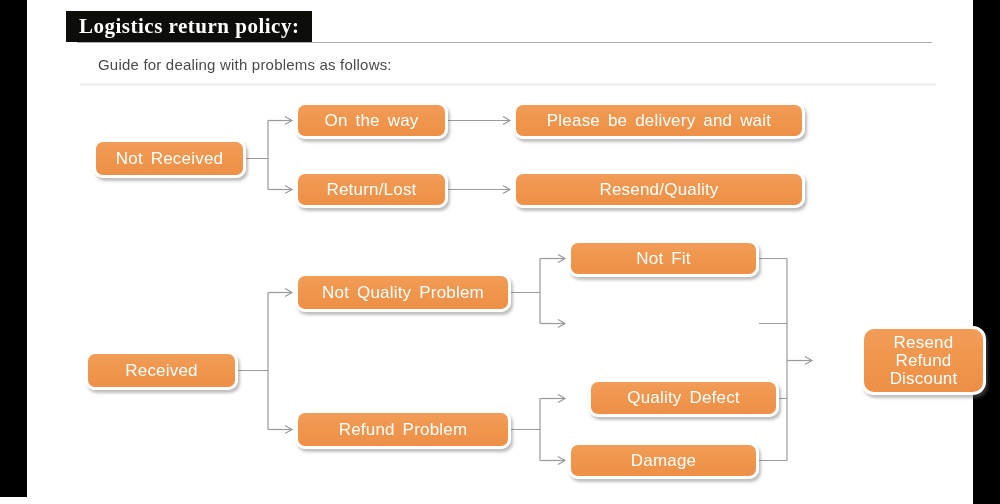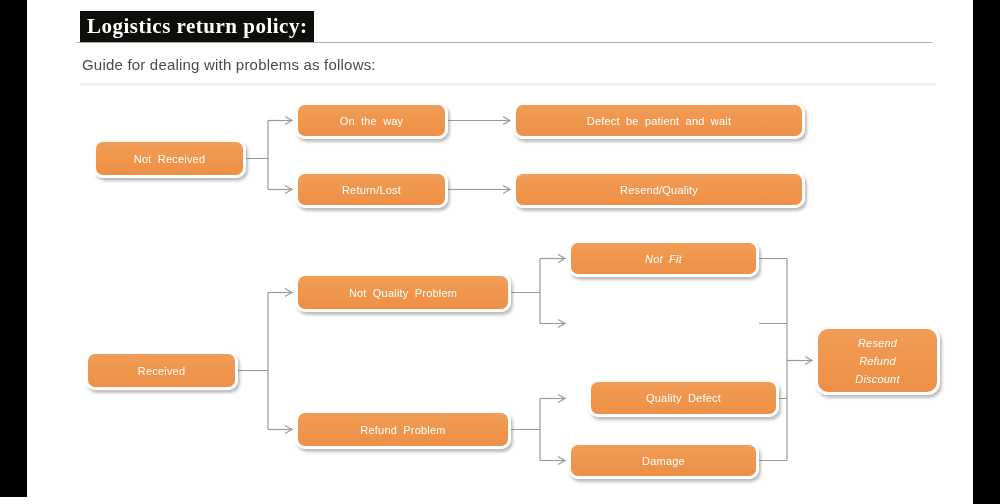"Logistics return policy:" .title-bar { left: 80px -> 66px; padding: 0 7px -> 0 13px }
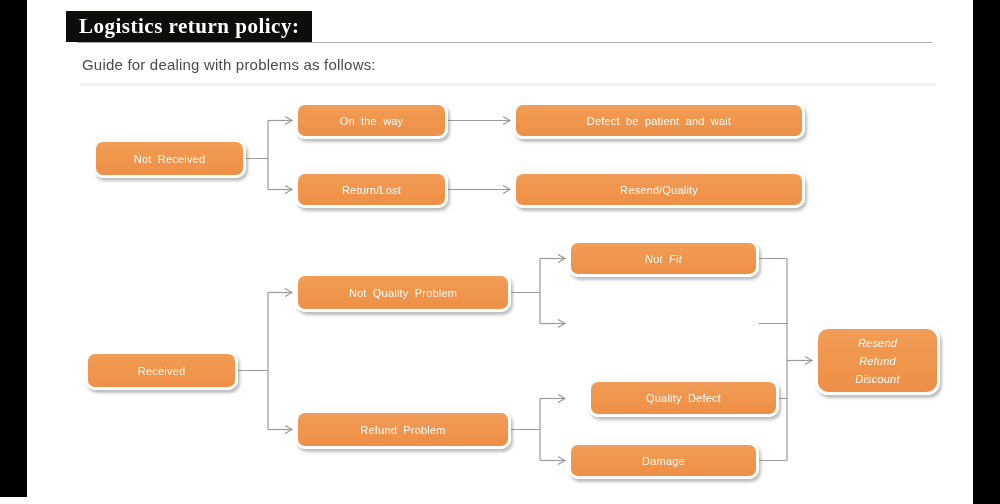"Guide for dealing with problems" .subtitle { left: 82px -> 98px }
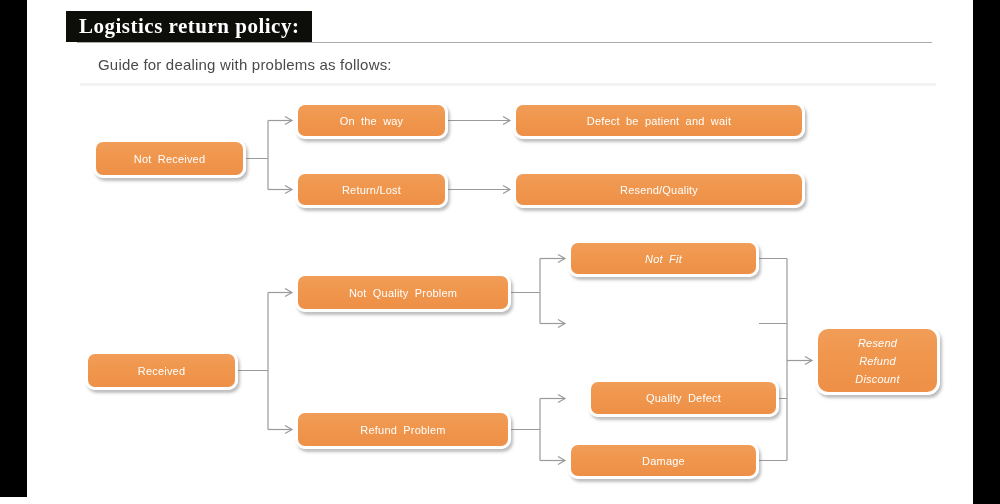"On the way" .node { font-size: 11px -> 17px }
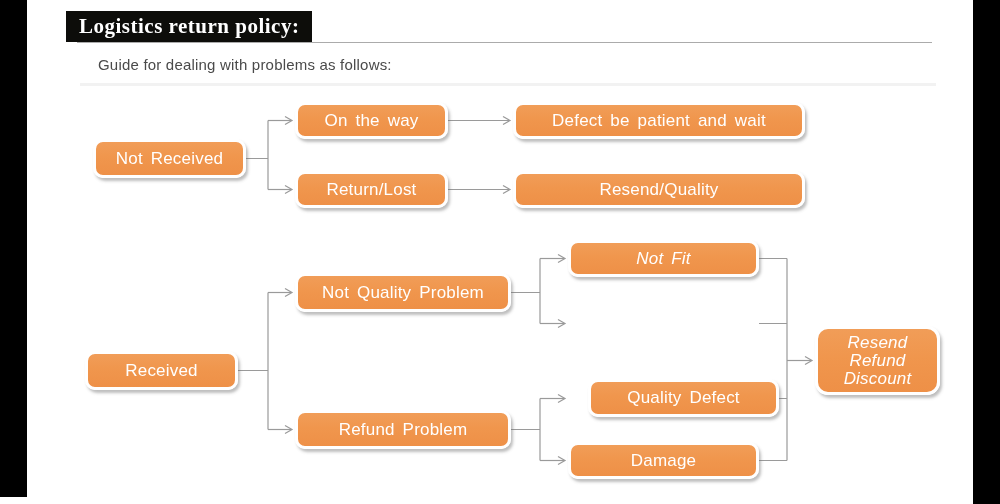"Defect be patient and wait" span { text: Defect be patient -> Please be delivery }
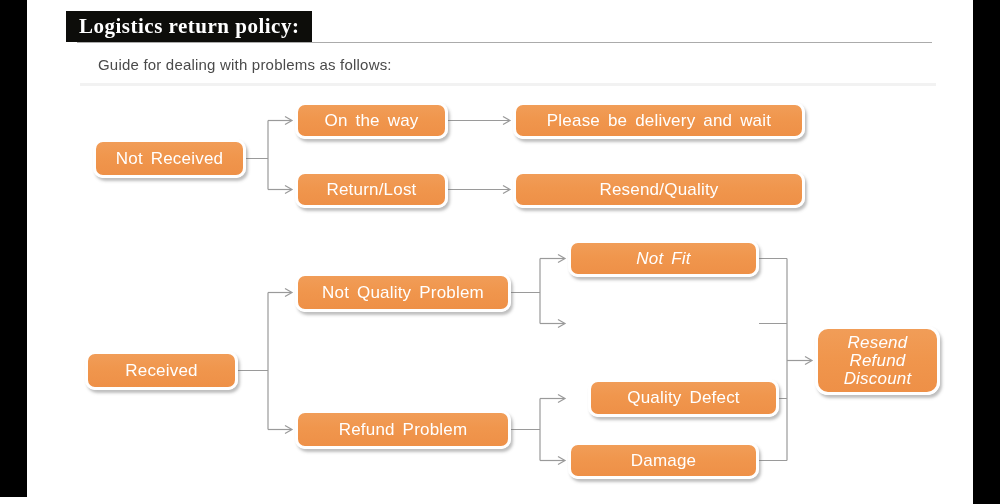"Not Fit" .n-not-fit { font-style: italic -> none }
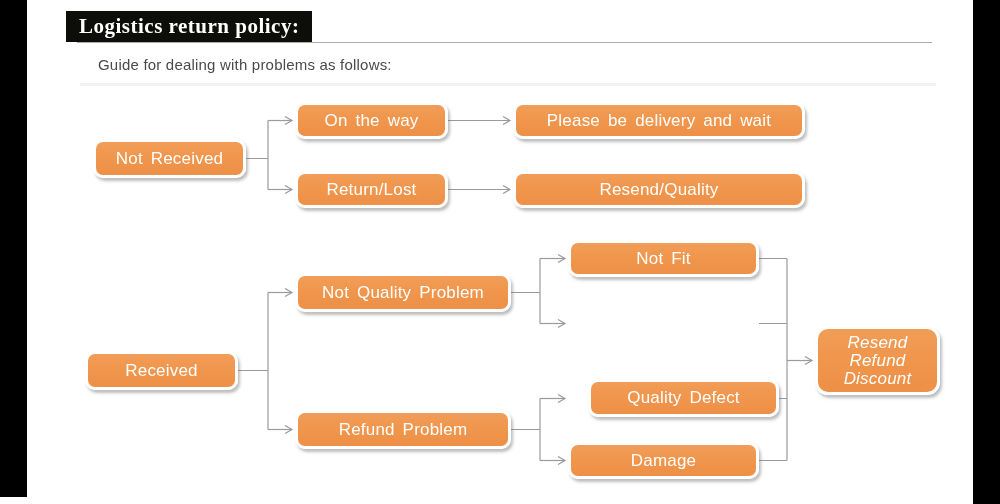"Resend" .n-resolution { font-style: italic -> none; left: 815px -> 861px }
